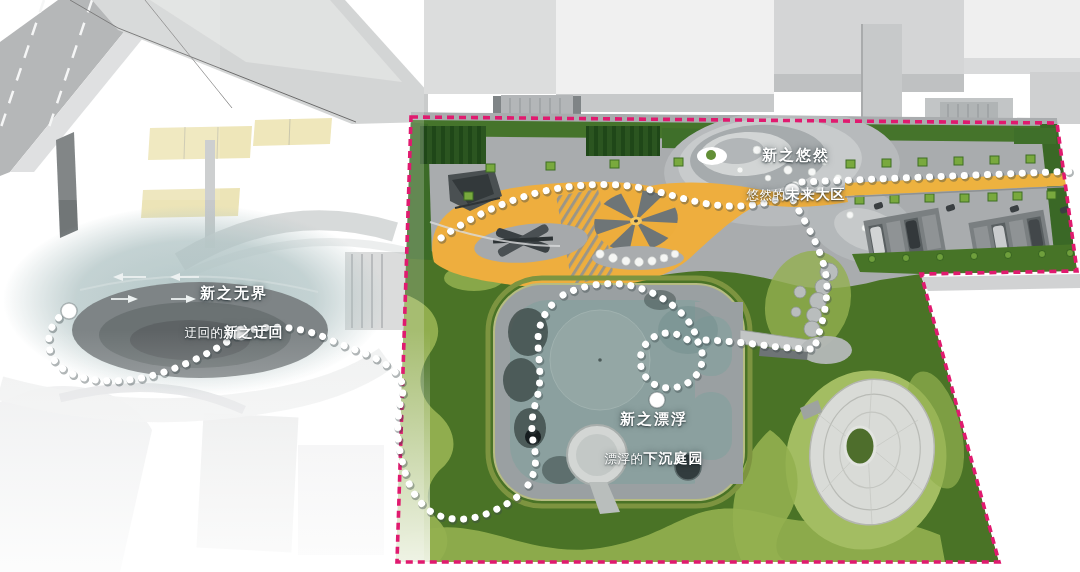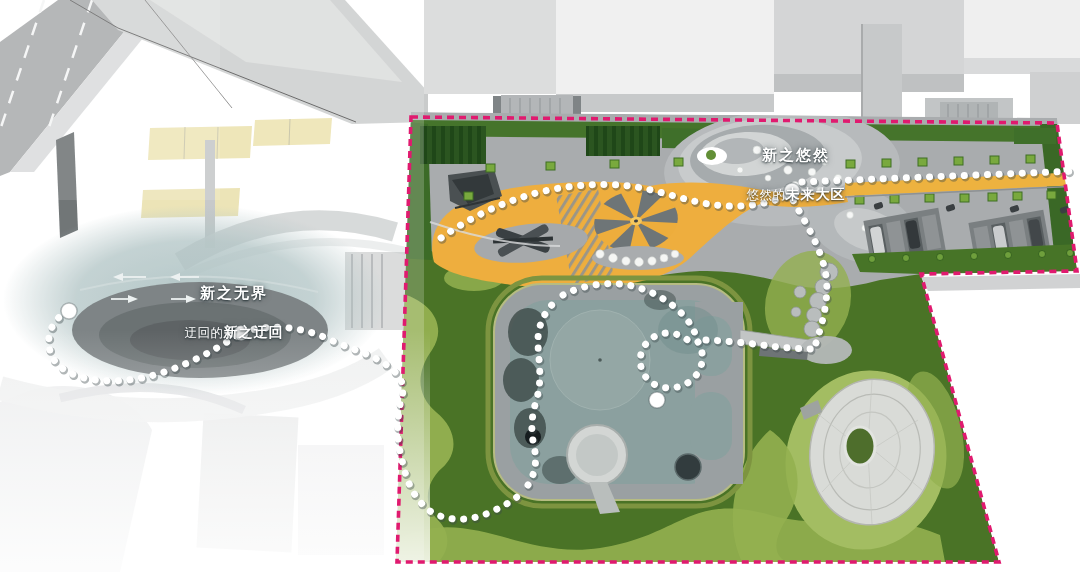"新之漂浮" div.label { html: none -> <div> <div>新之漂浮</div> <div><span>漂浮的</span><b>下沉庭园</b></div> </div> }
